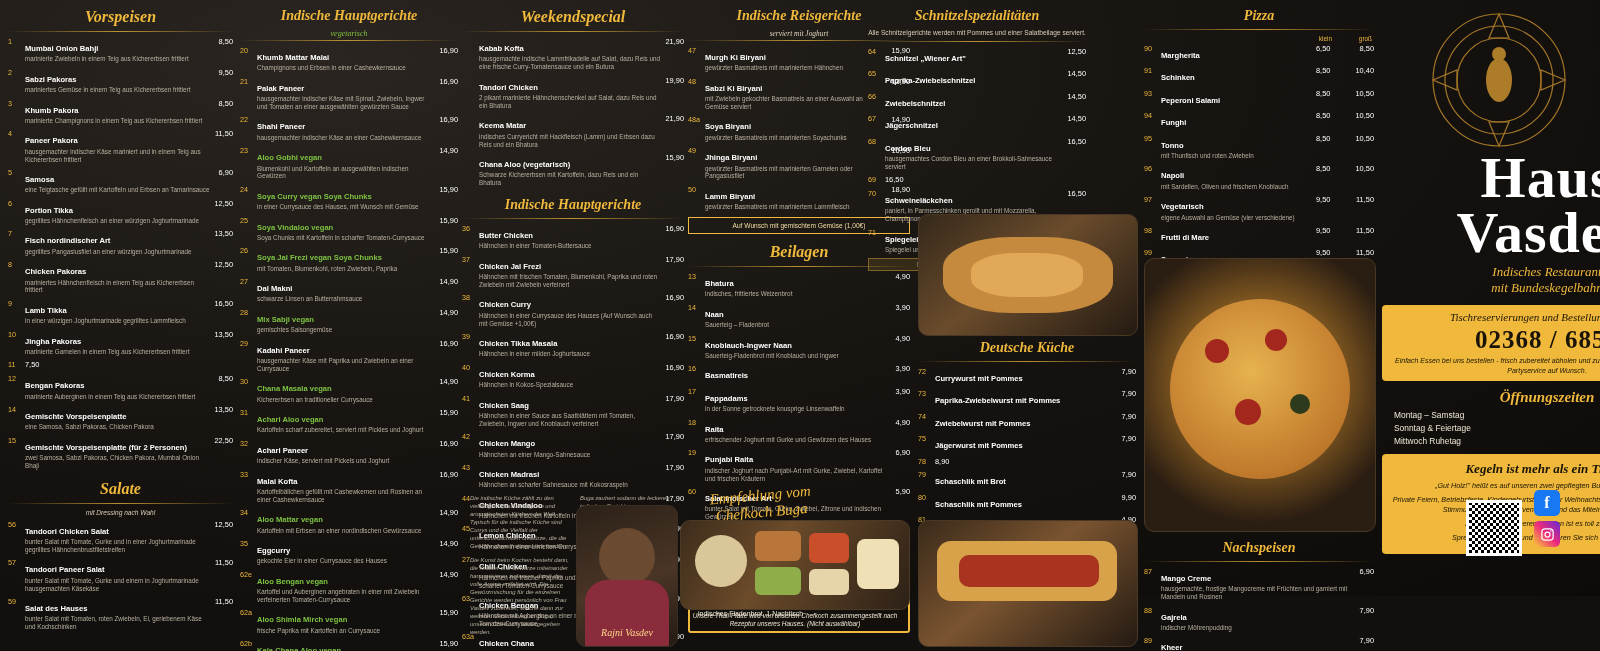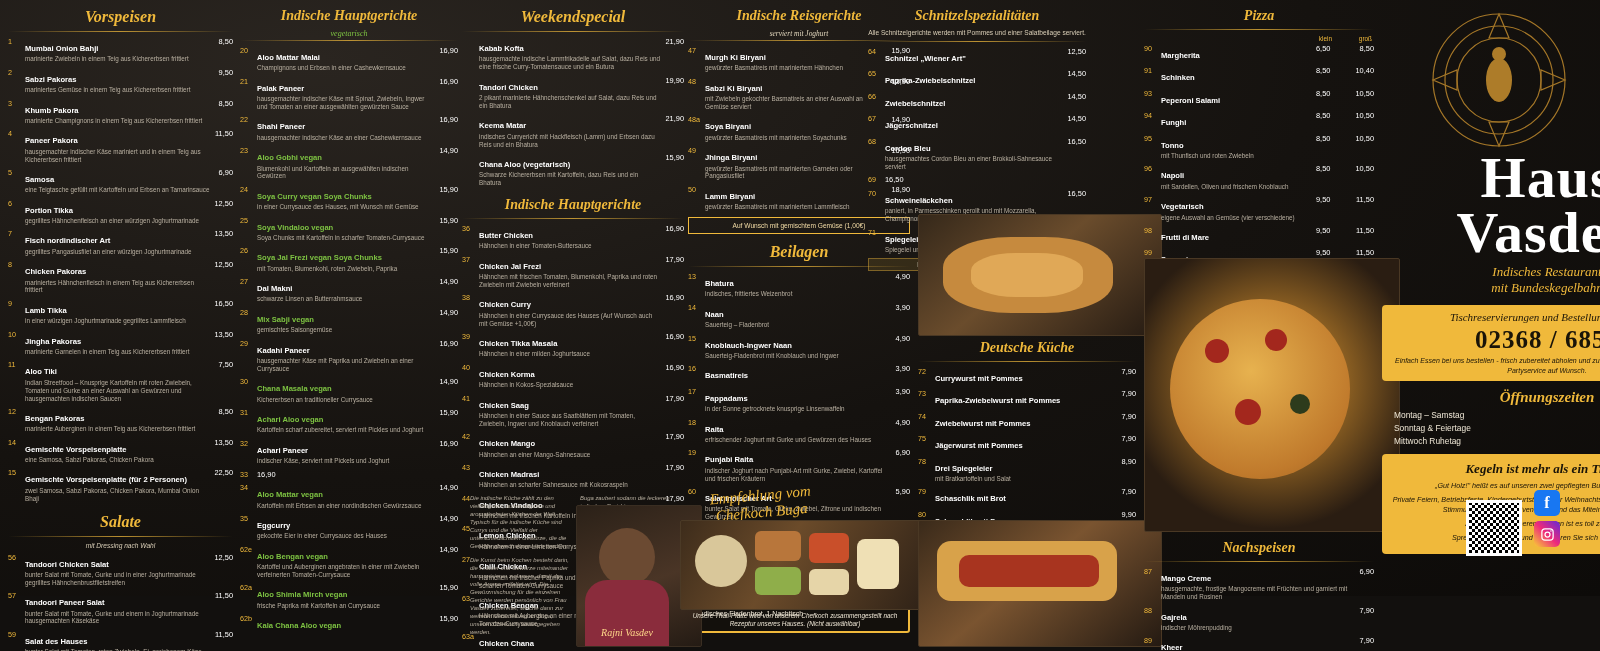"Aloo Mattar Malai" span.nm { text: Aloo -> Khumb }
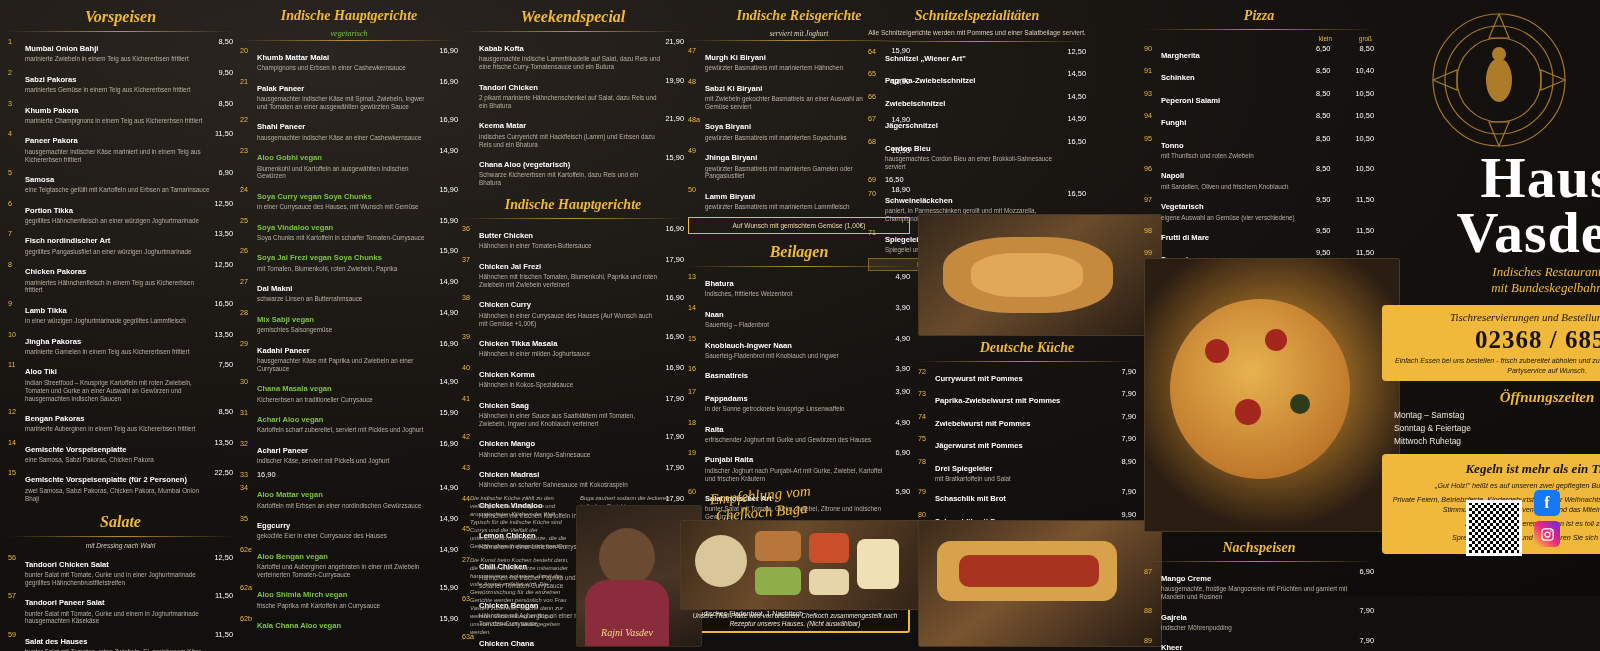"Aloo Tiki" div.body { html: <div><span>Aloo Tiki</span><span>Indian Streetfood – Knusprige Kartoffeln mit roten Zwiebeln, Tomaten und Gurke an einer Auswahl an Gewürzen und hausgemachten indischen Saucen</span></div> -> none }
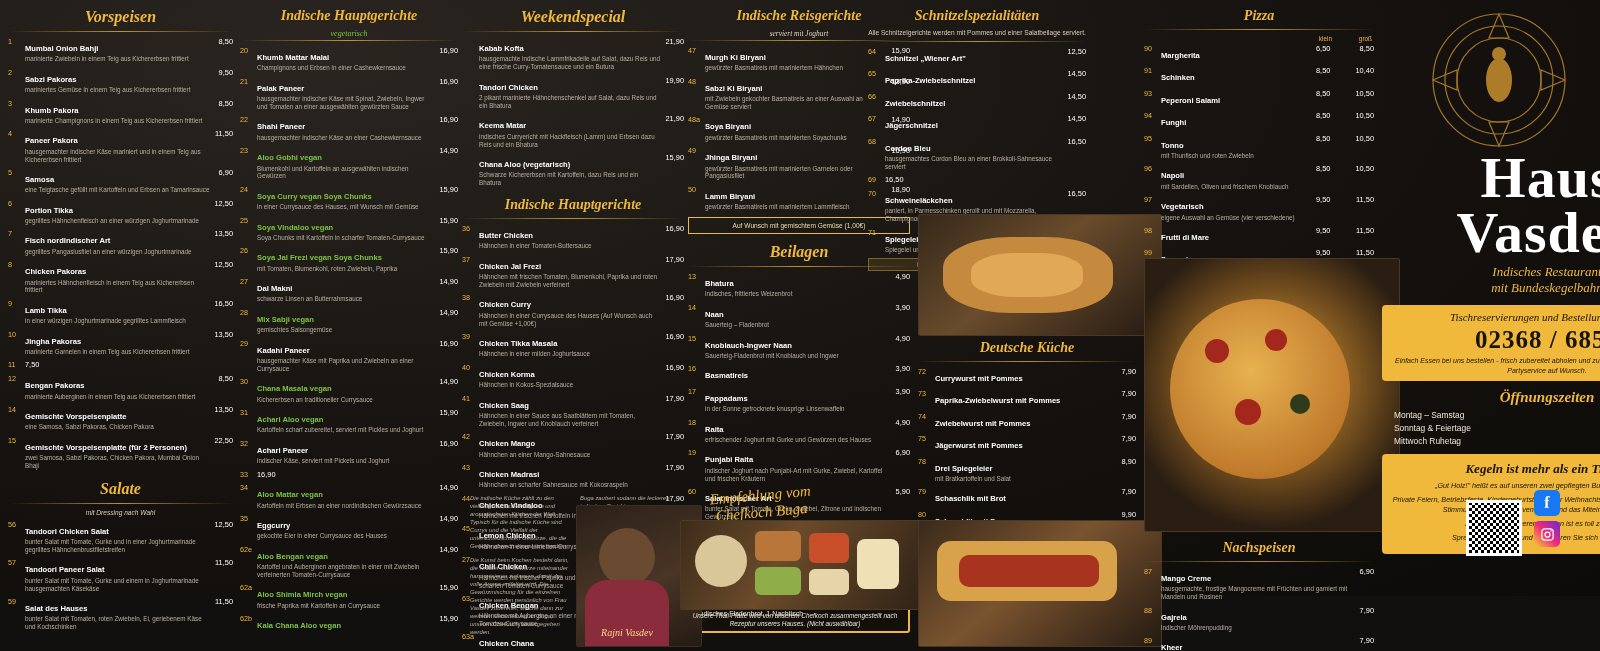"Drei Spiegeleier" div.body { html: <div><span>Drei Spiegeleier</span><span>mit Bratkartoffeln und Salat</span></div> -> none }
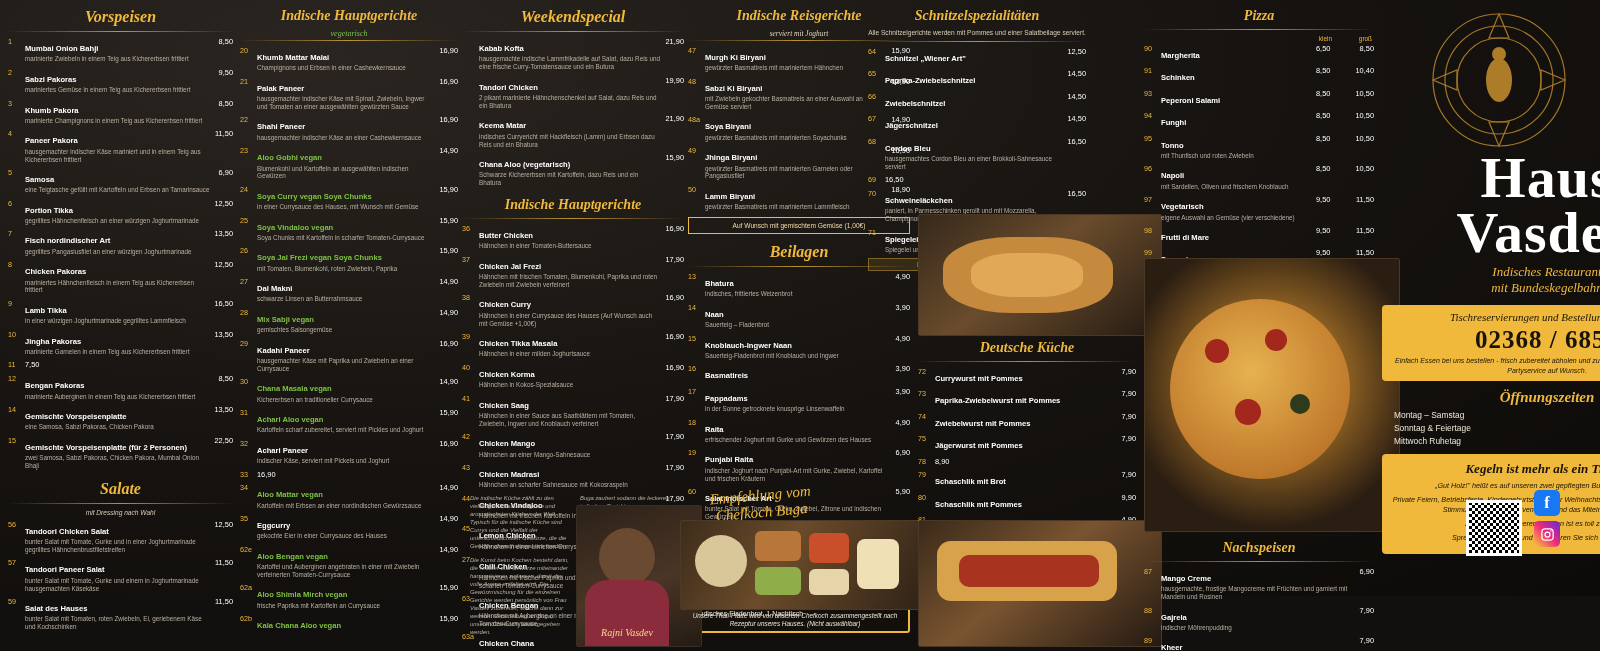"Malai Kofta" div.body { html: none -> <div><span>Malai Kofta</span><span>Kartoffelbällchen gefüllt mit Cashewkernen und Rosinen an einer Cashewkernsauce</span></div> }
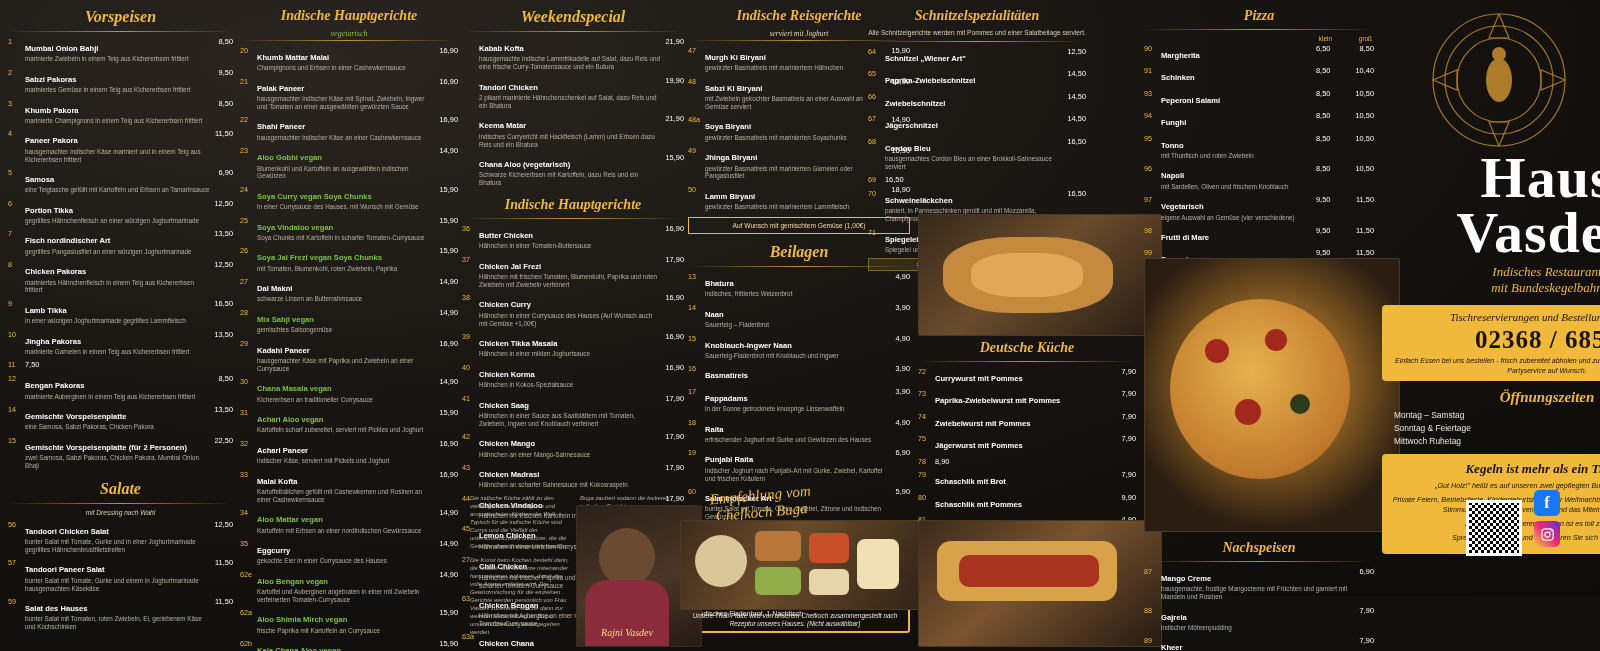"Rajni Vasdev" .photo { border-radius: 2px -> 10px; padding-left: 24px -> none }
